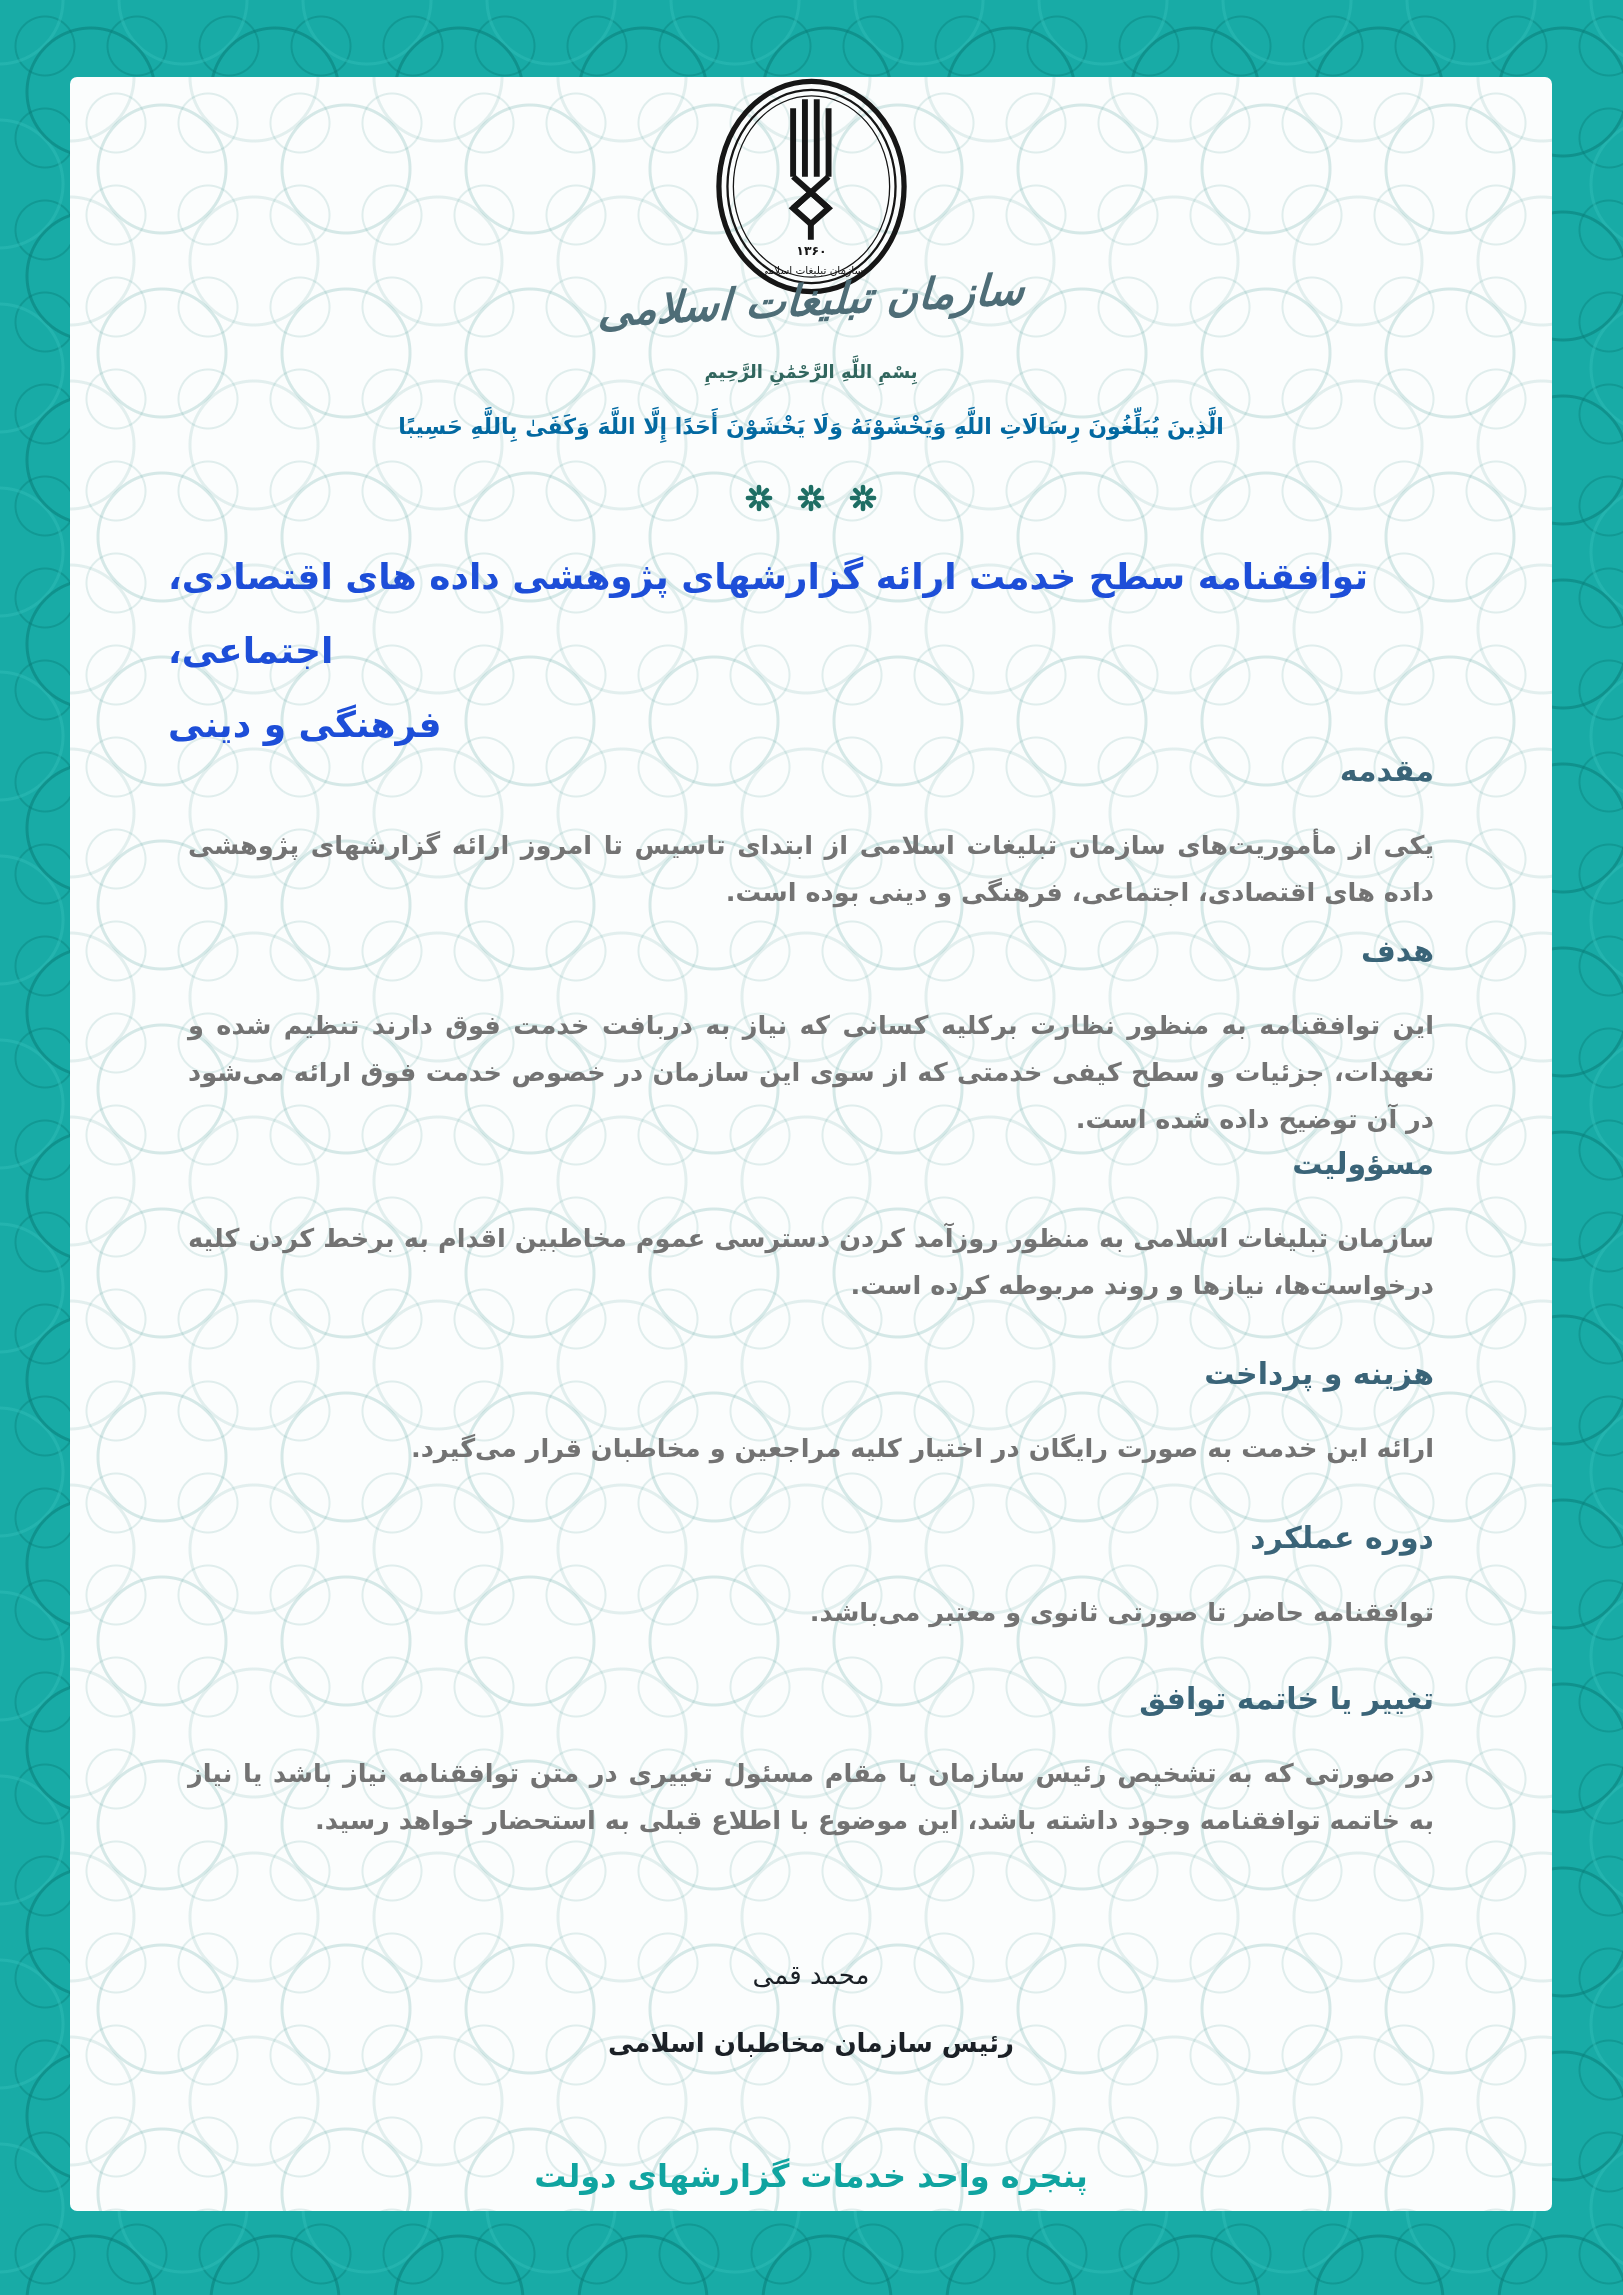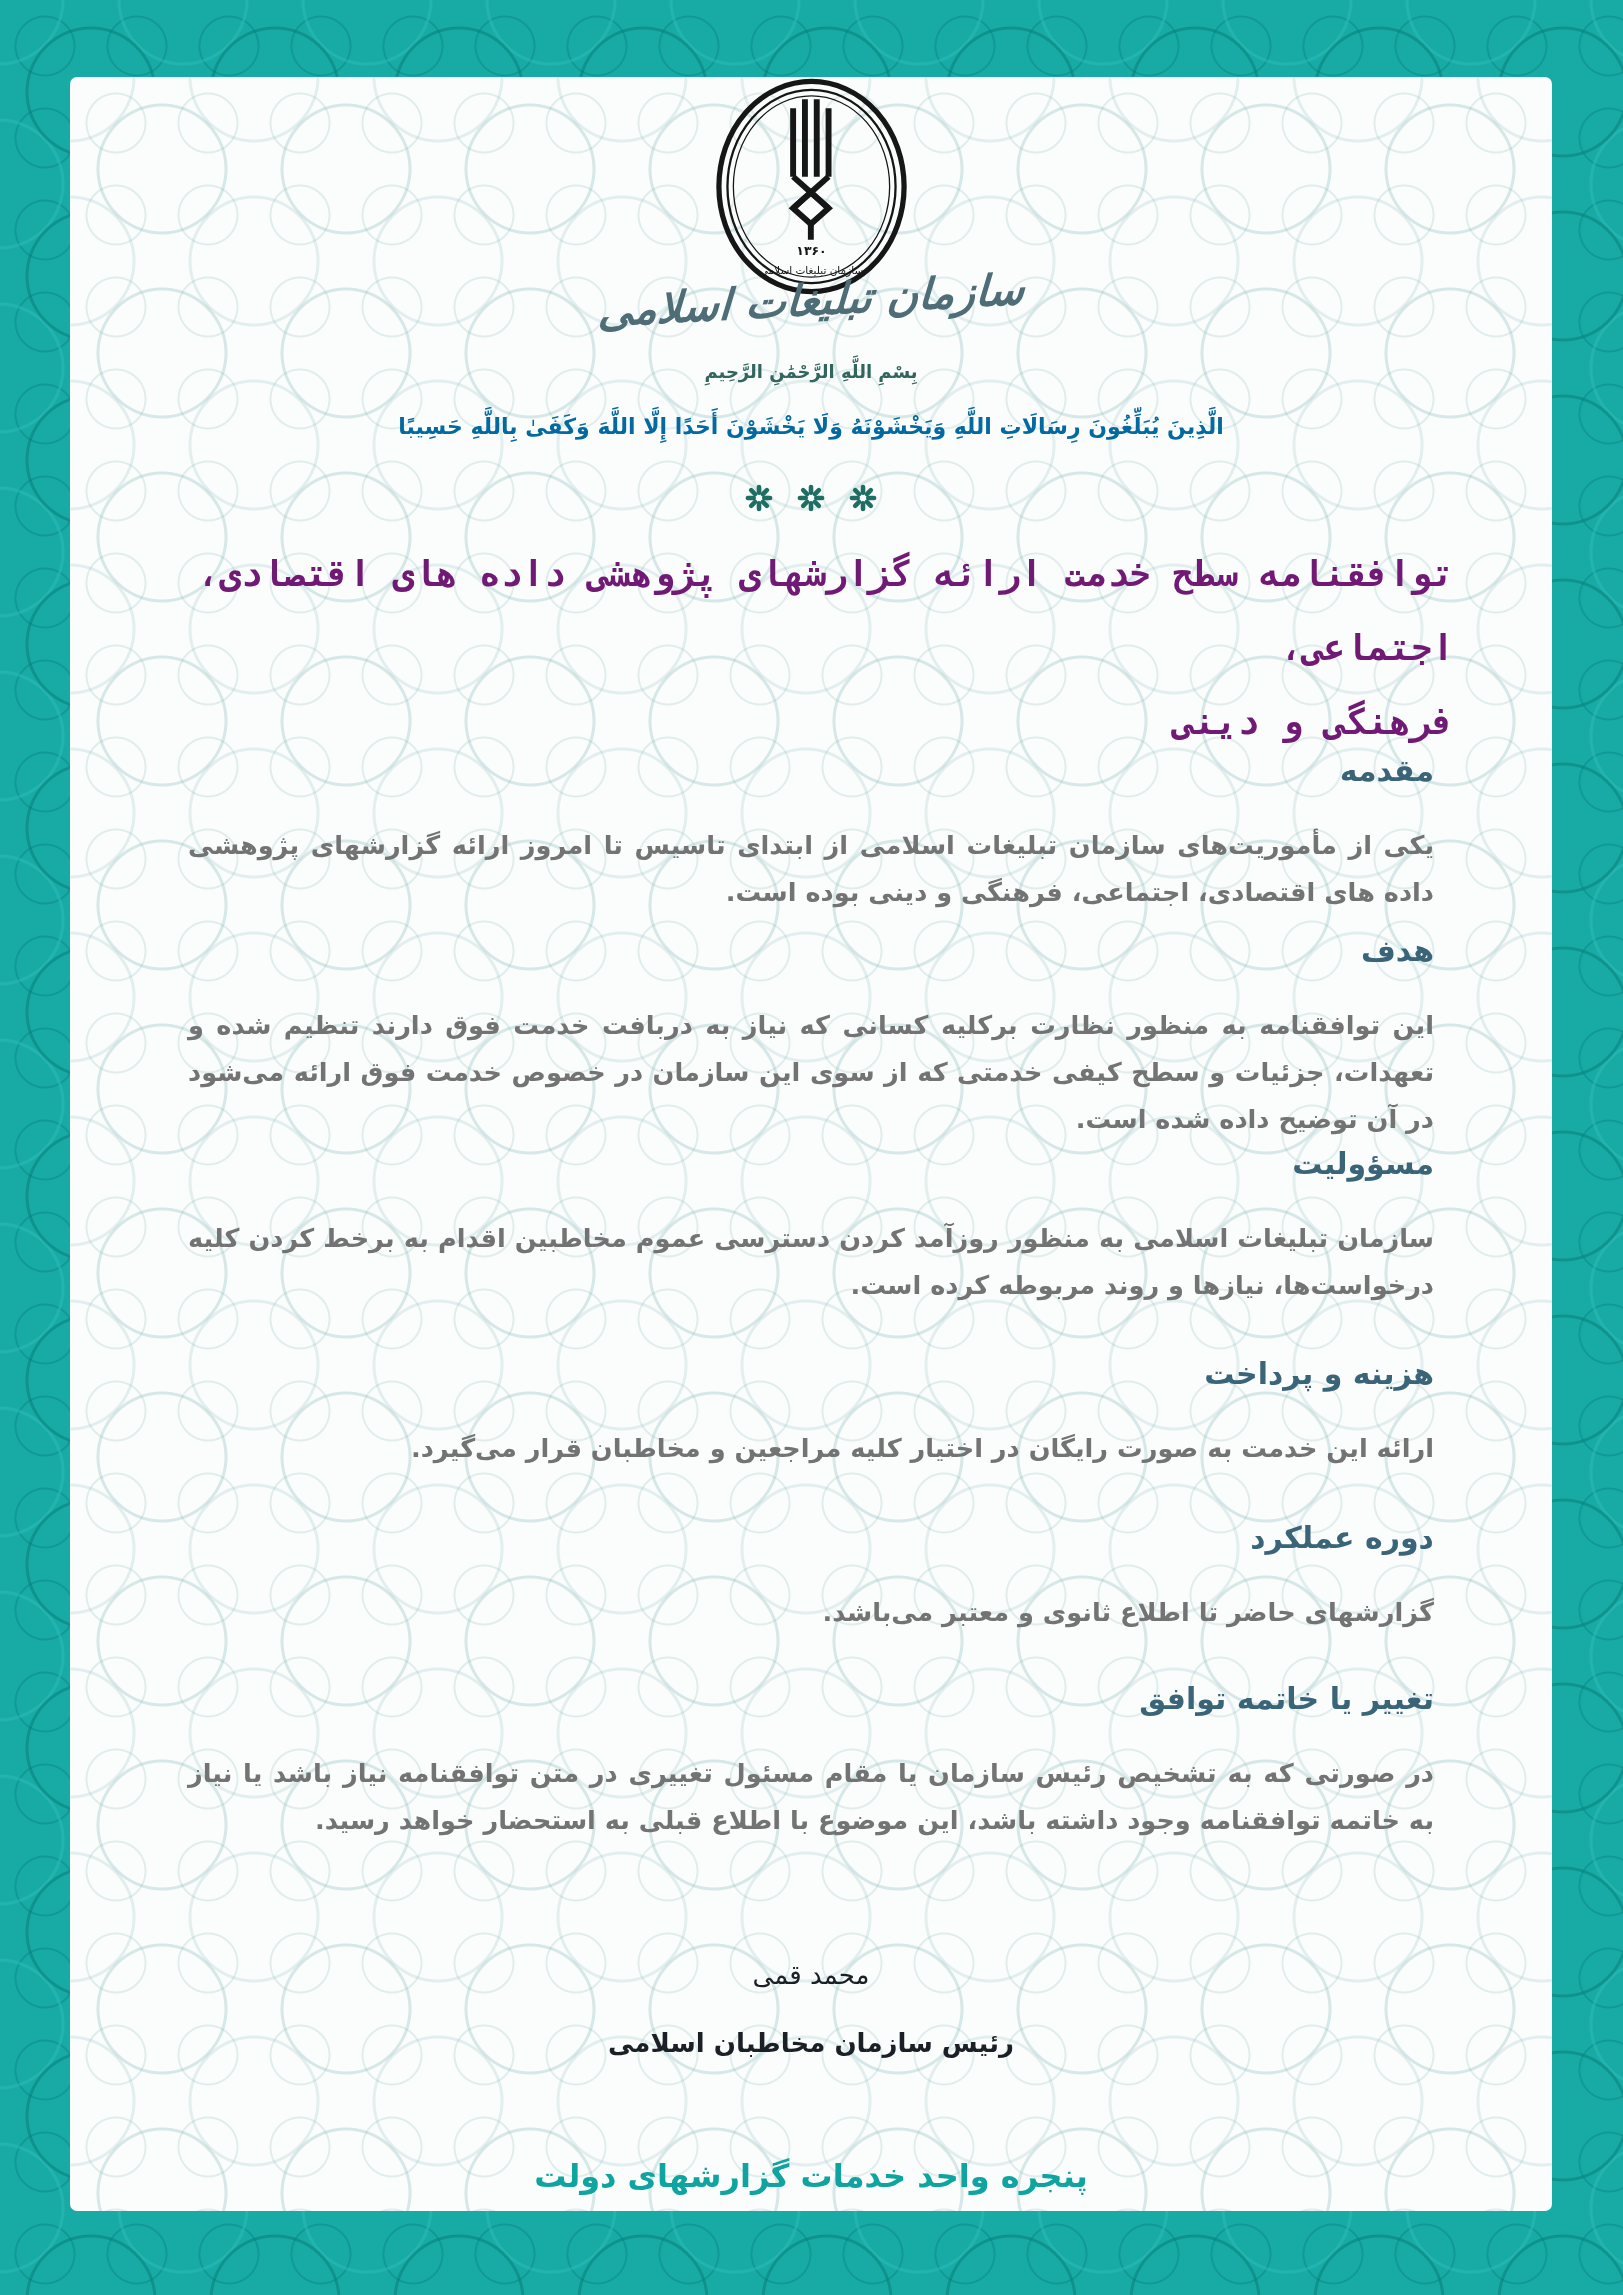"توافقنامه سطح خدمت ارائه گزارشهای" .doc-title { color: #701a75 -> #1d4ed8; font-family: Liberation Mono, monospace -> none; text-align: right -> left }
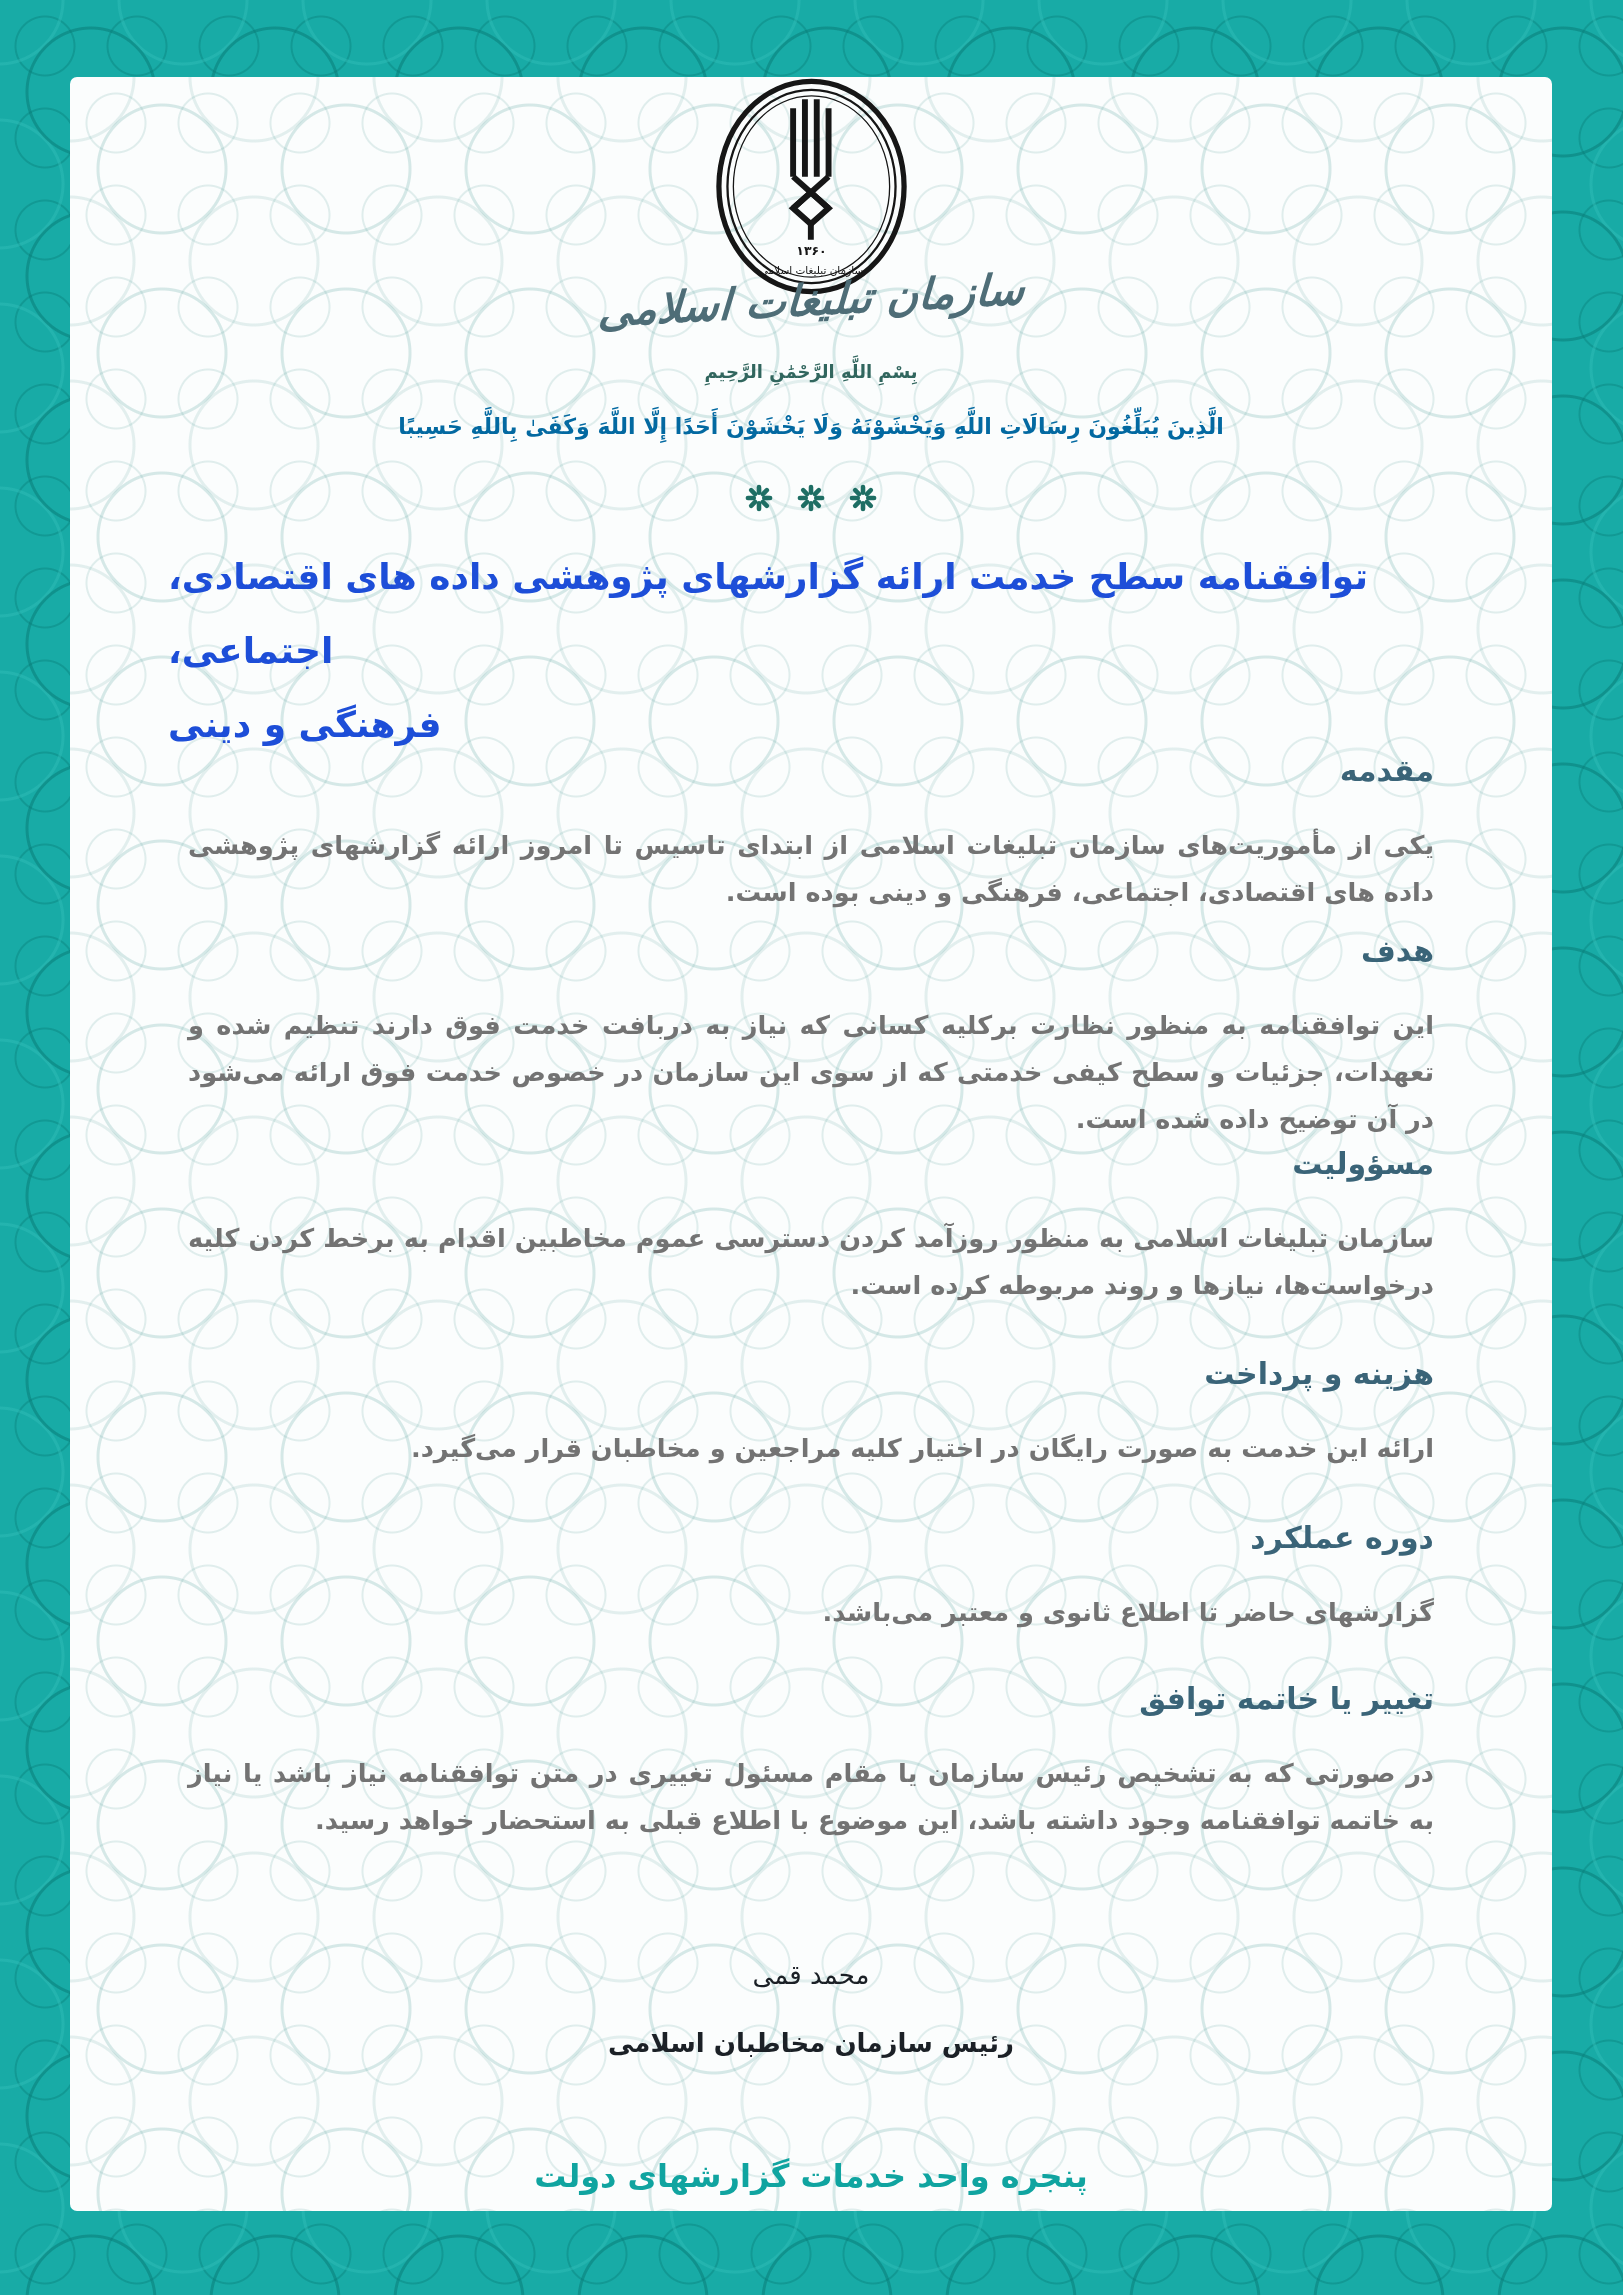"گزارشهای حاضر تا اطلاع ثانوی" p { text: گزارشهای حاضر تا اطلاع -> توافقنامه حاضر تا صورتی }
